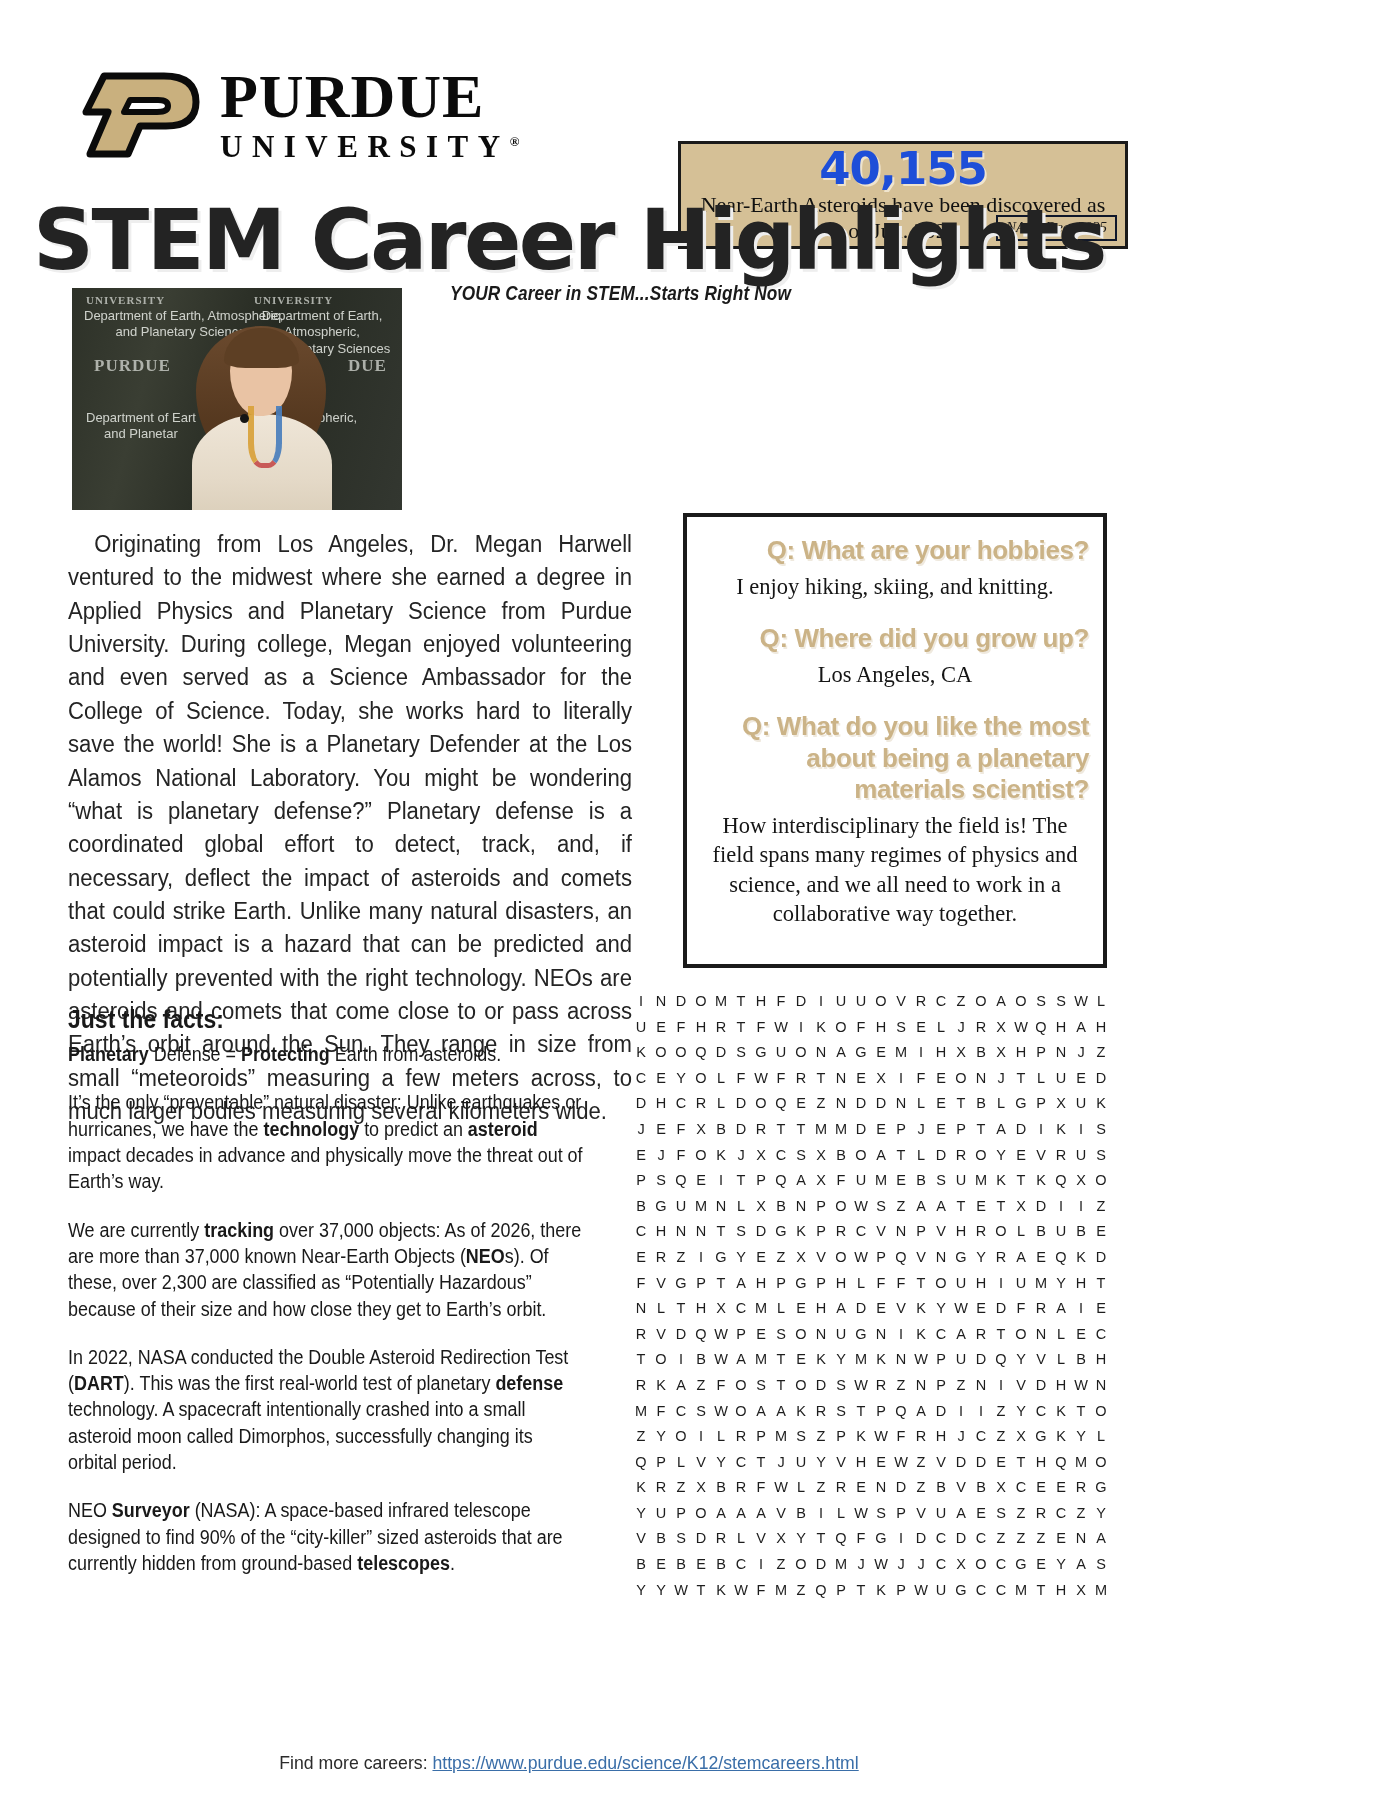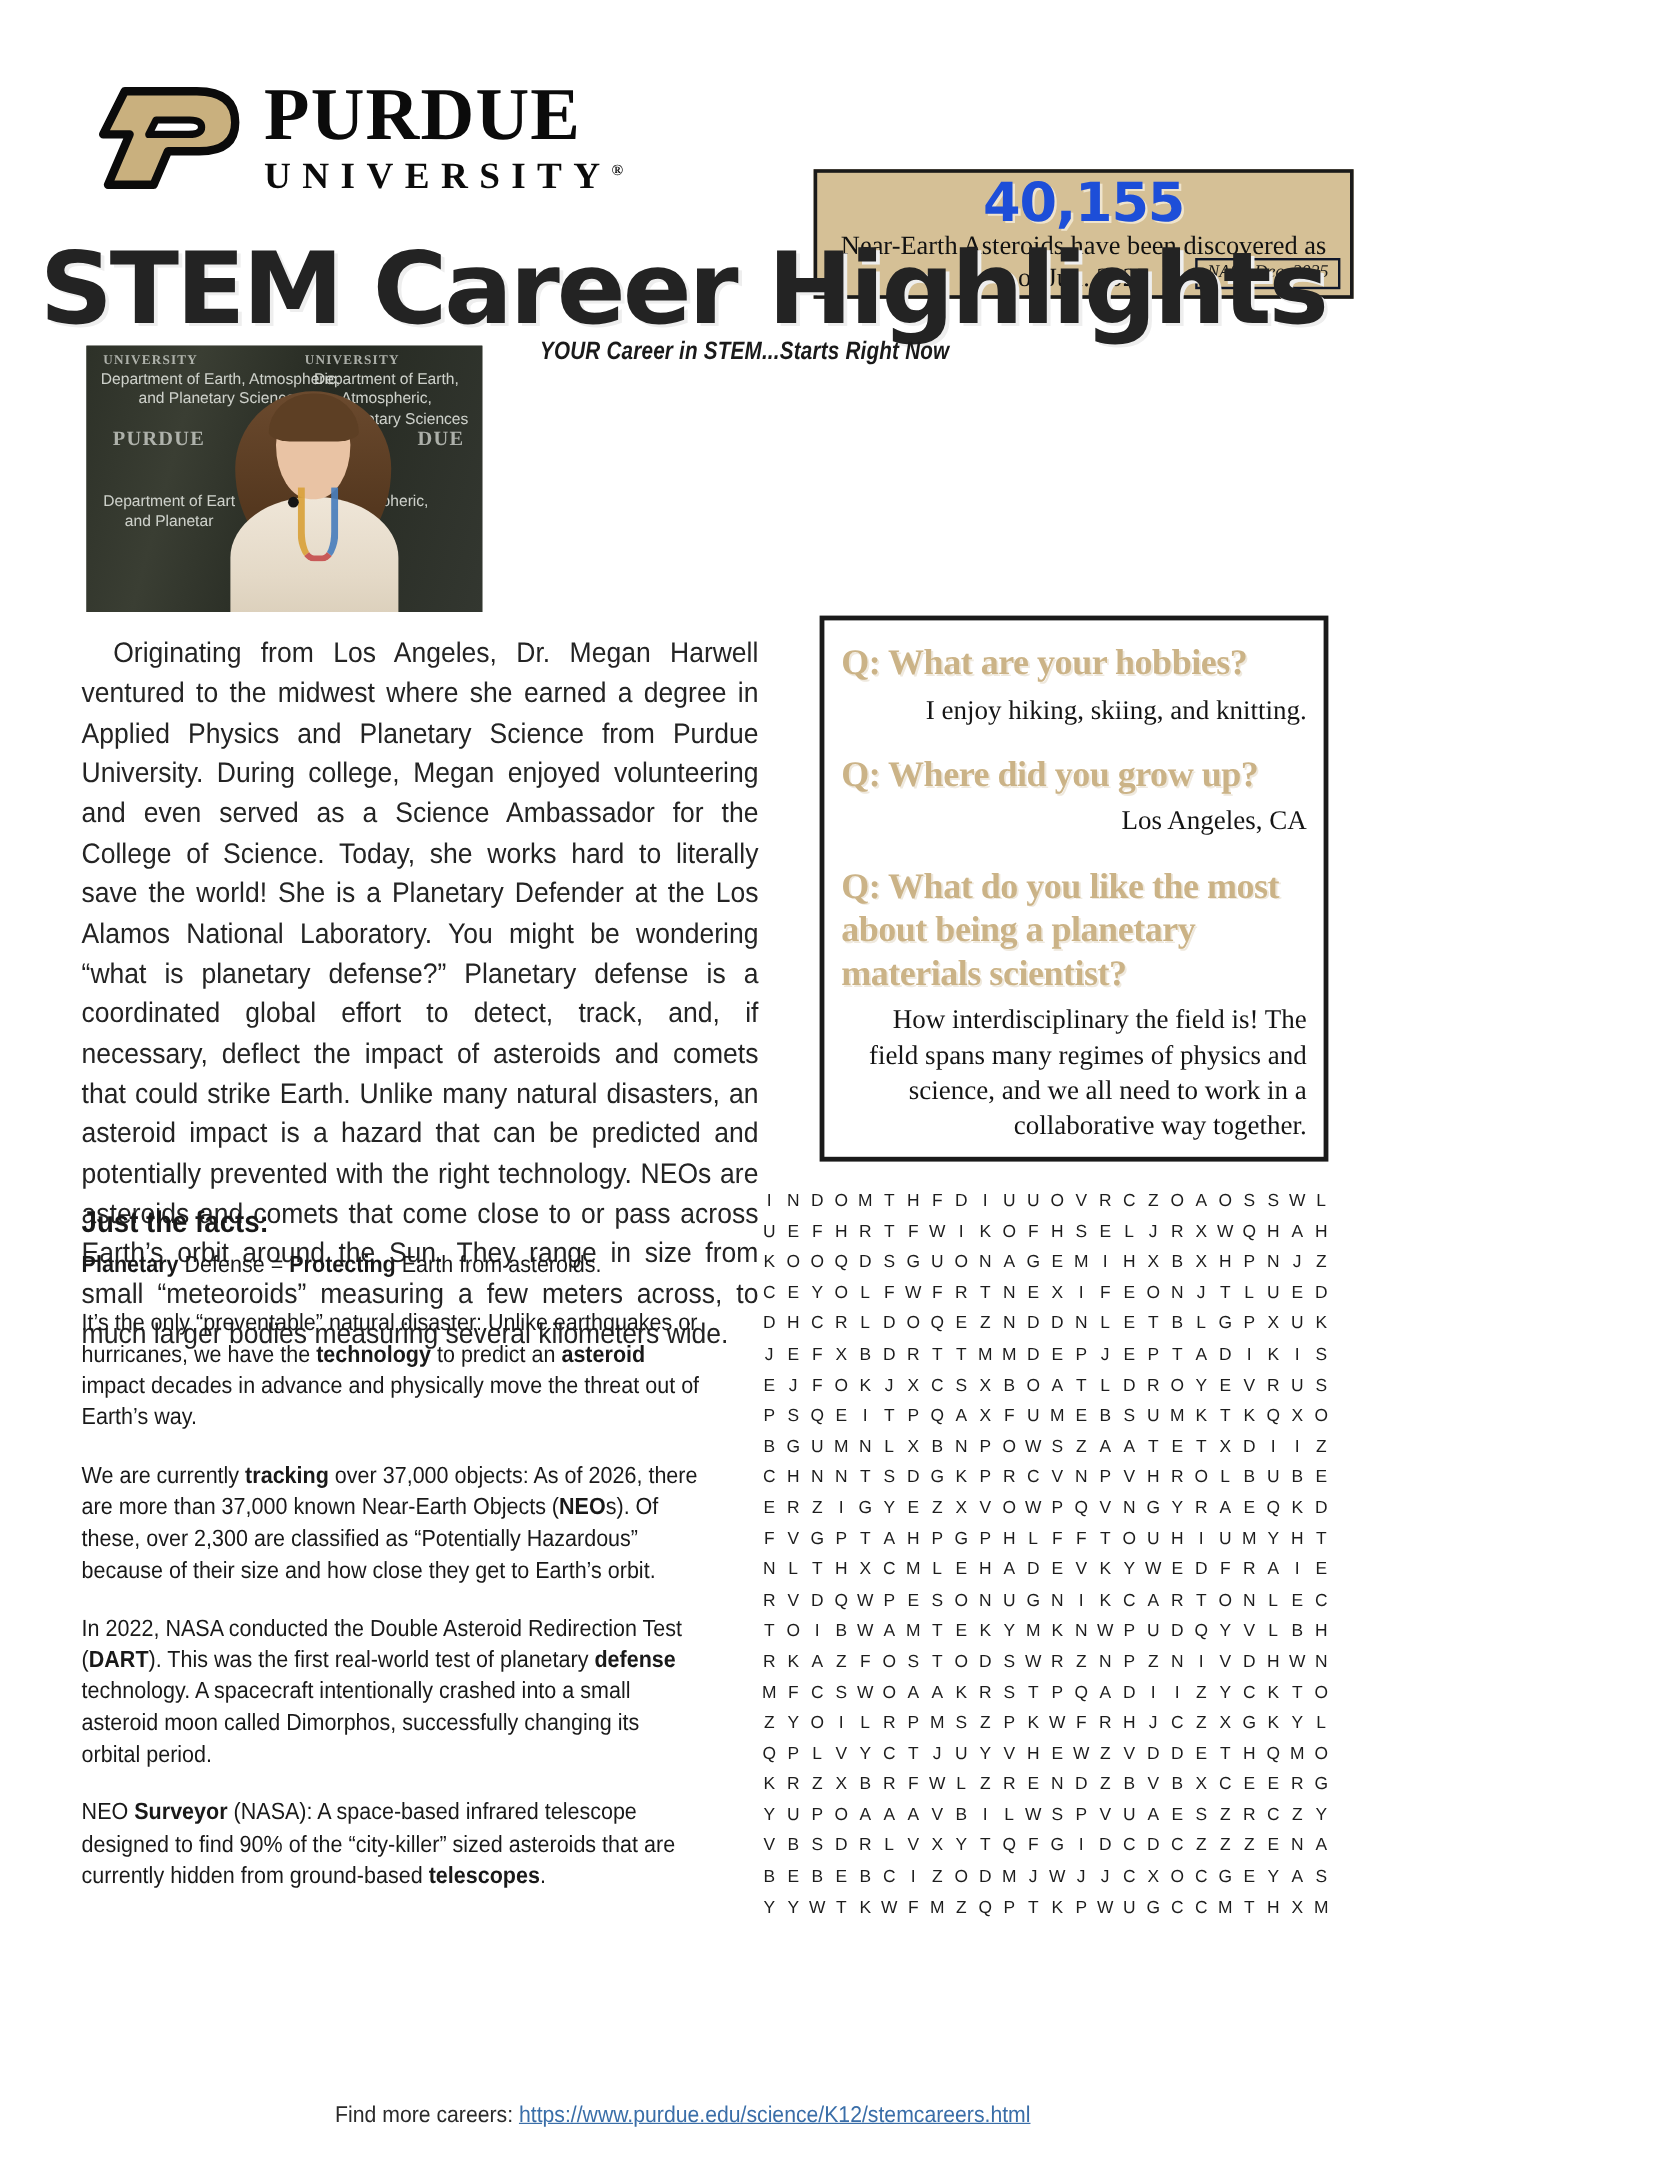"Q: What are your hobbies?" .qa .q { font-family: Liberation Serif, serif -> Liberation Sans, sans-serif; font-size: 30px -> 26px; text-align: left -> right }
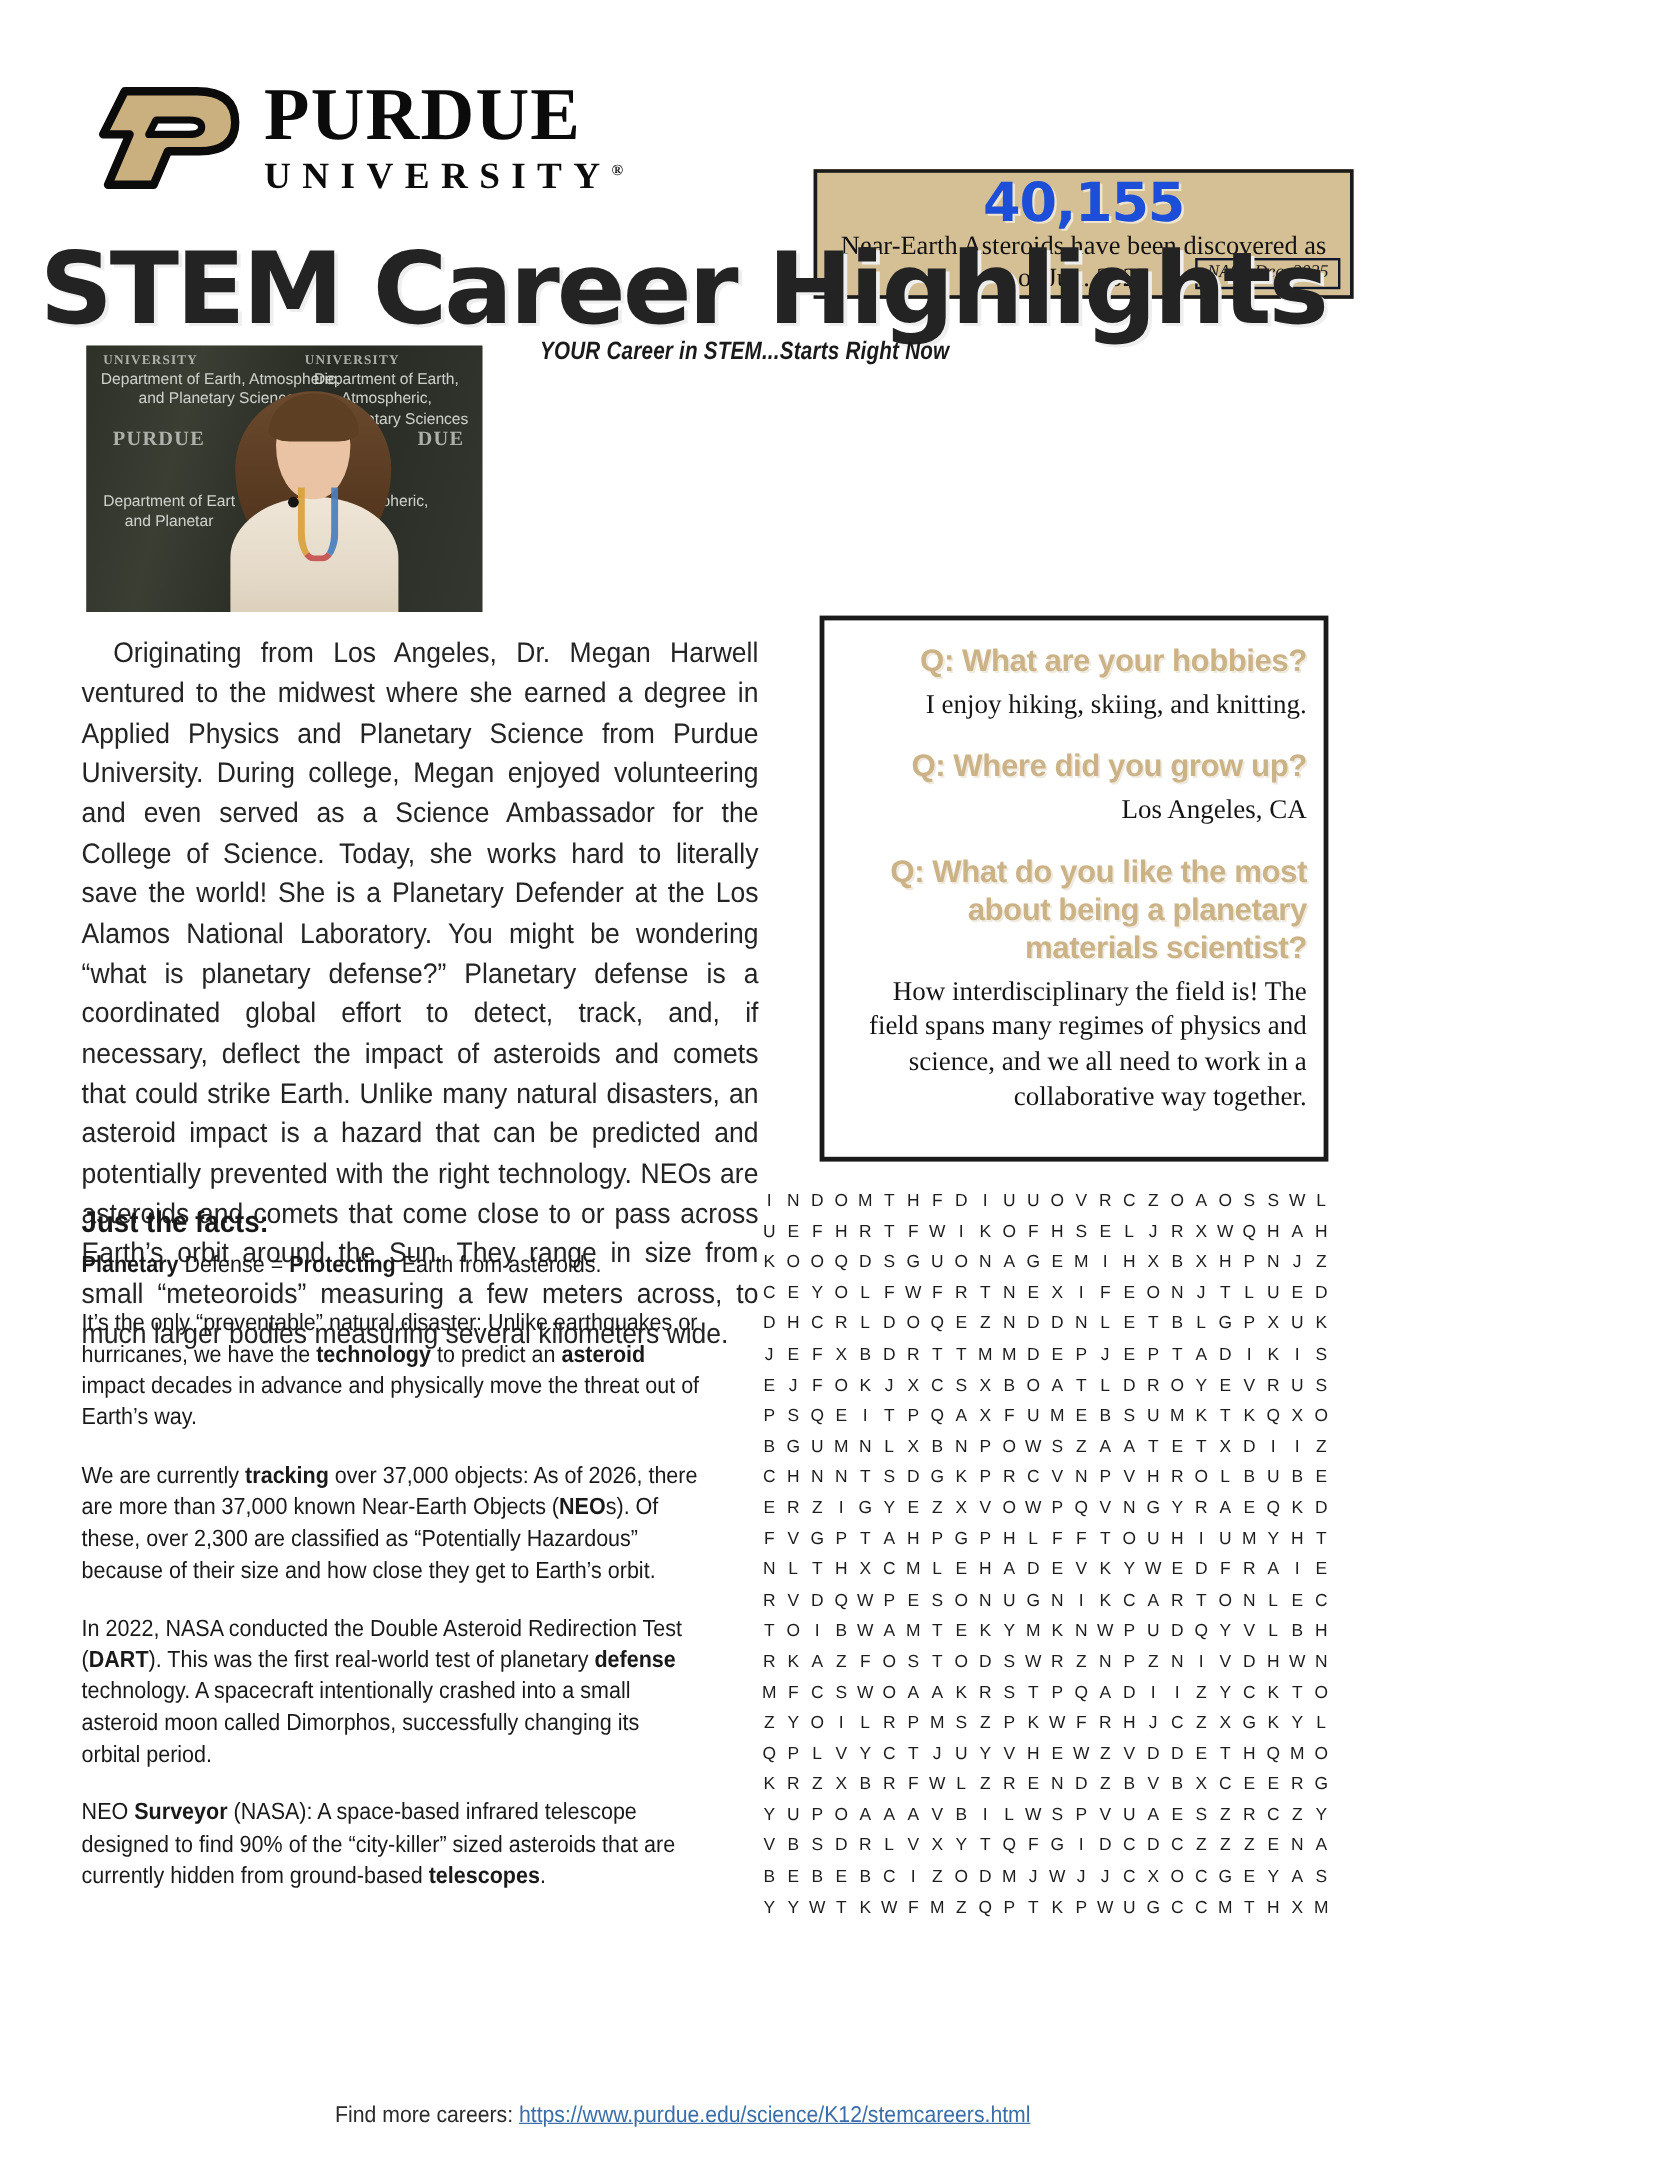"I enjoy hiking, skiing, and" .qa .a { text-align: right -> center }
